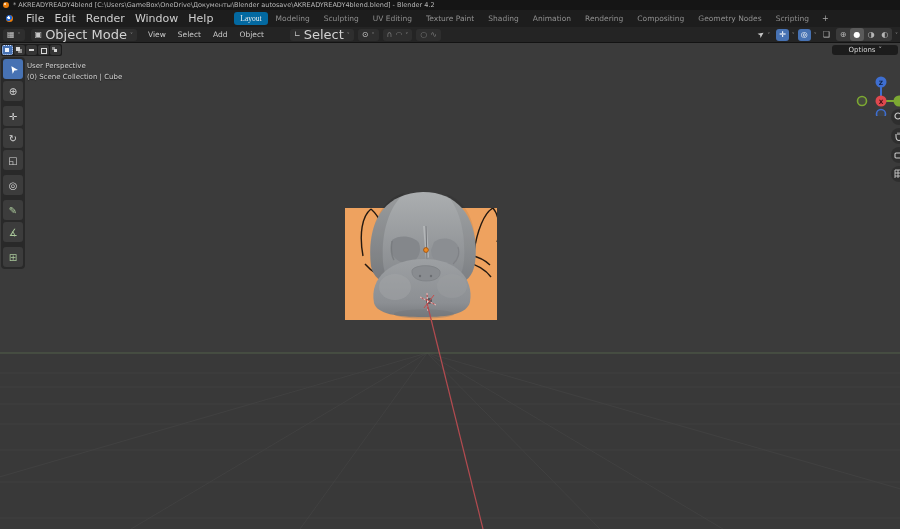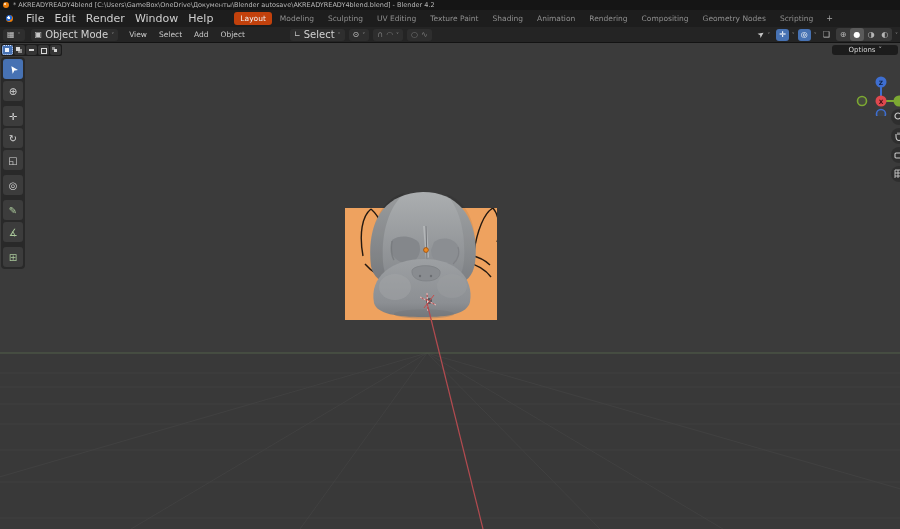"Layout" .tab.active { background: #c2410c -> #0369a1; font-family: none -> Liberation Serif, serif }
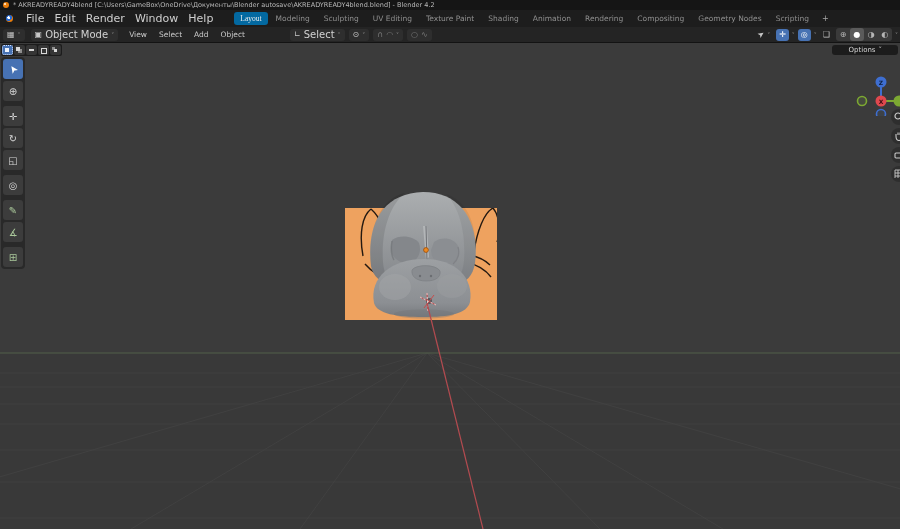"Object Mode" .vh-text { font-size: 10px -> 13px }
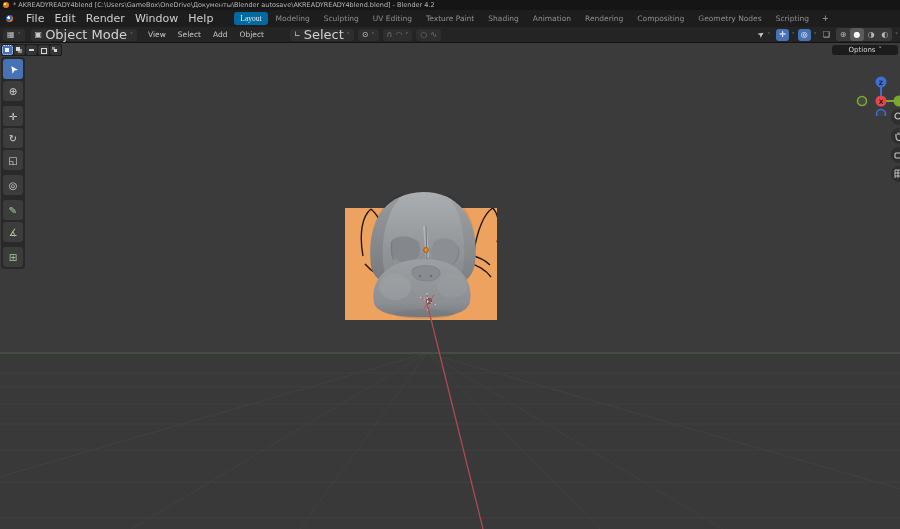"User Perspective" div.overlay-text { html: none -> <div> <div>User Perspective</div> <div>(0) Scene Collection | Cube</div> </div> }
